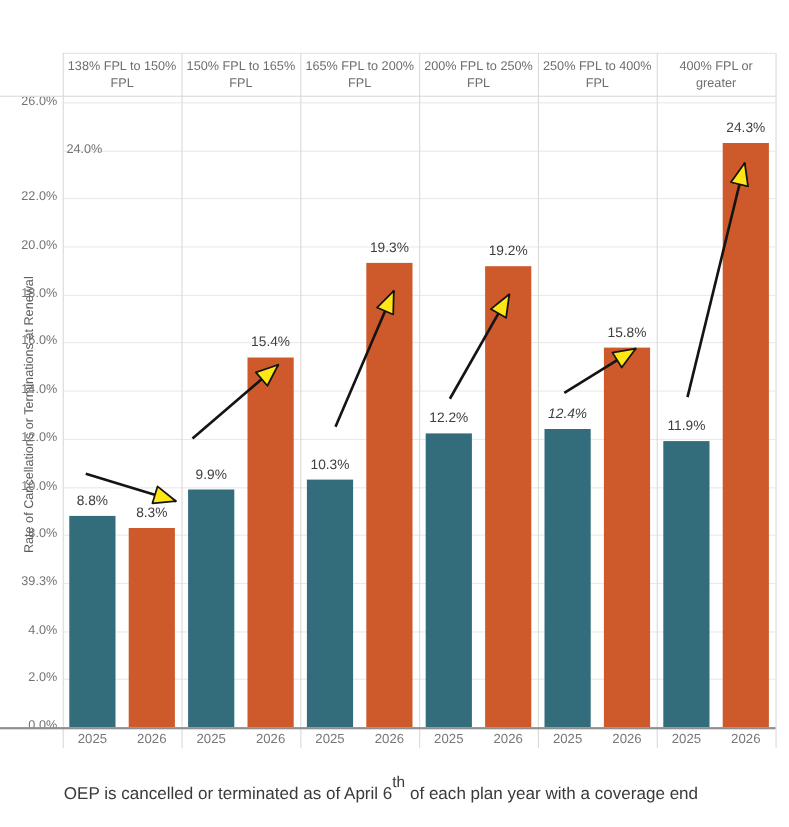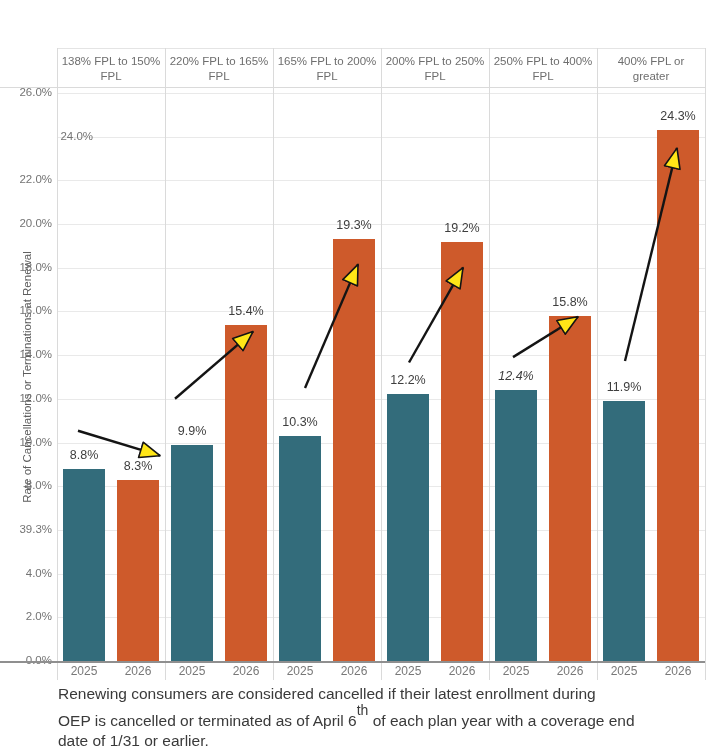"220% FPL to 165% FPL" div.facet-header { text: 220% -> 150% }
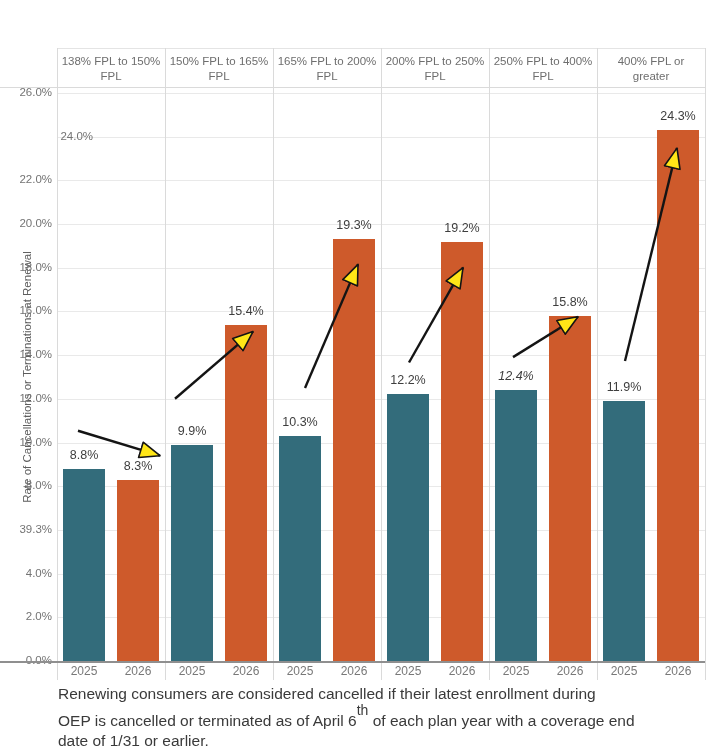"Renewing consumers are considered" span { html: <span>Renewing consumers are considered cancelled if their latest enrollment during</span> -> none }
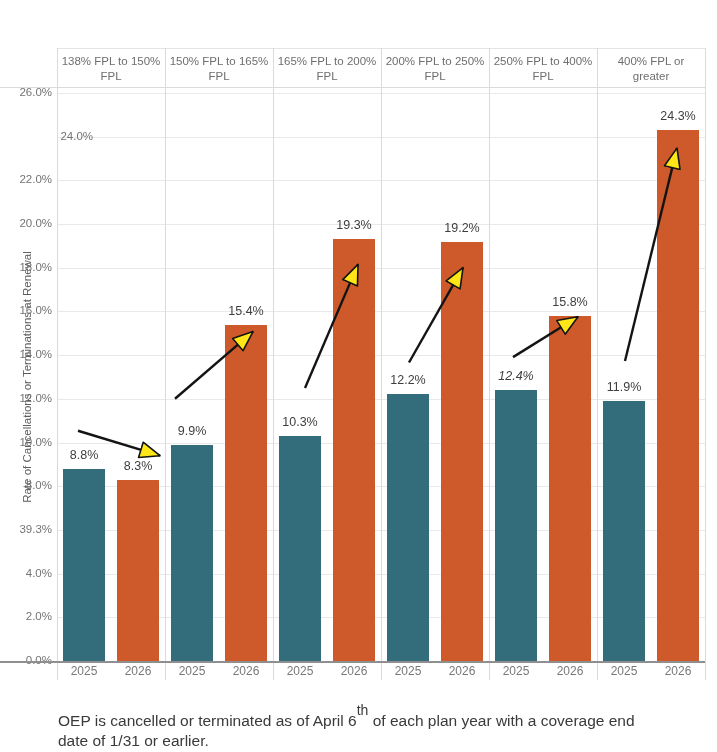"date of 1/31 or earlier." span { html: <span>date of 1/31 or earlier.</span> -> none }
